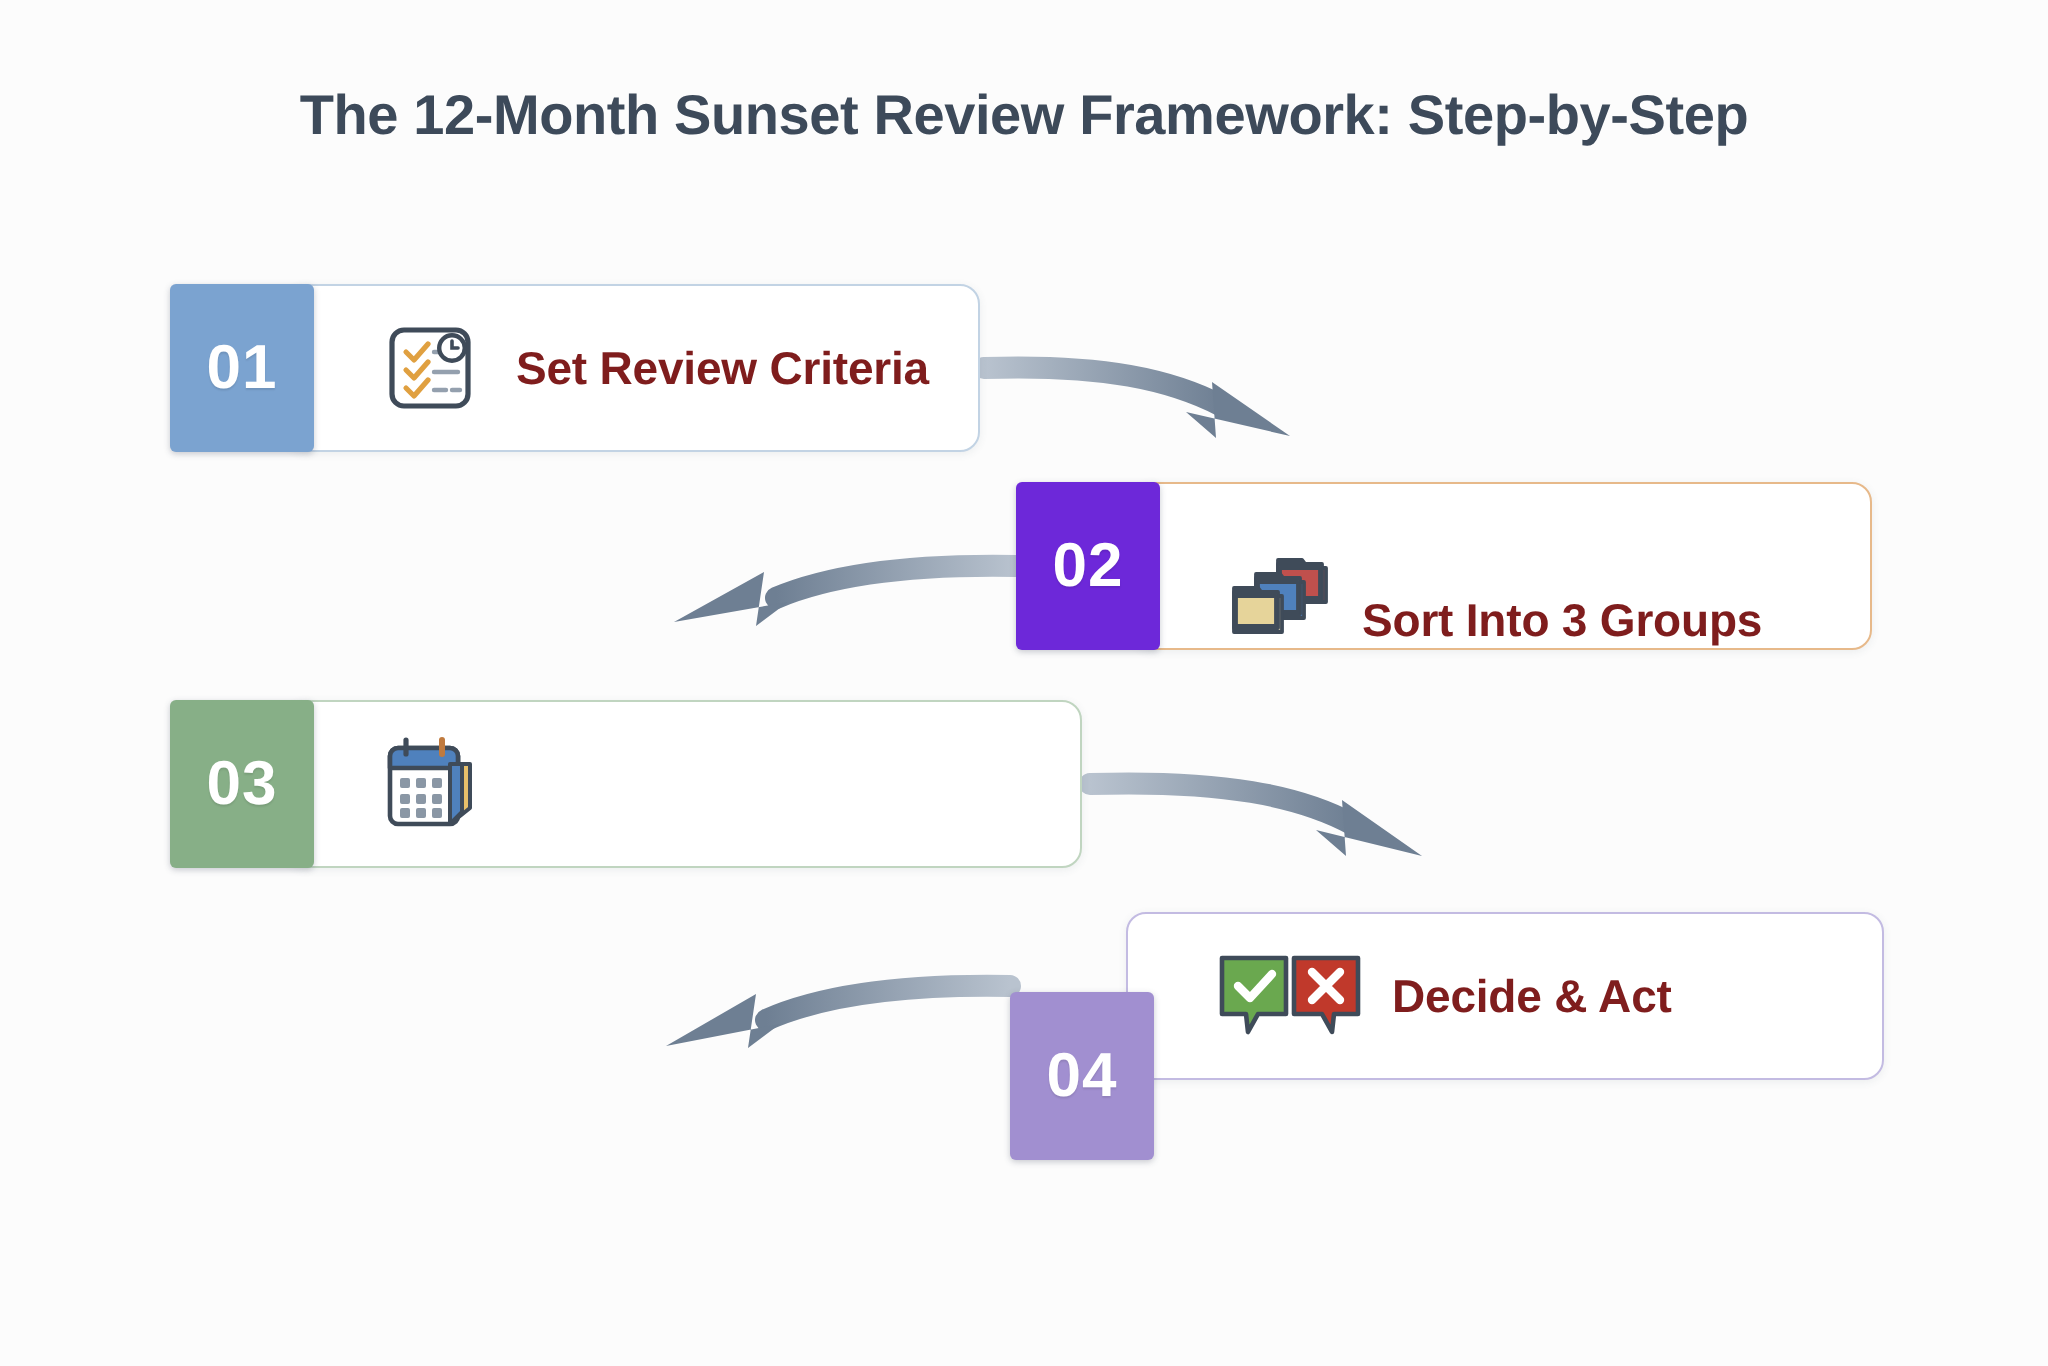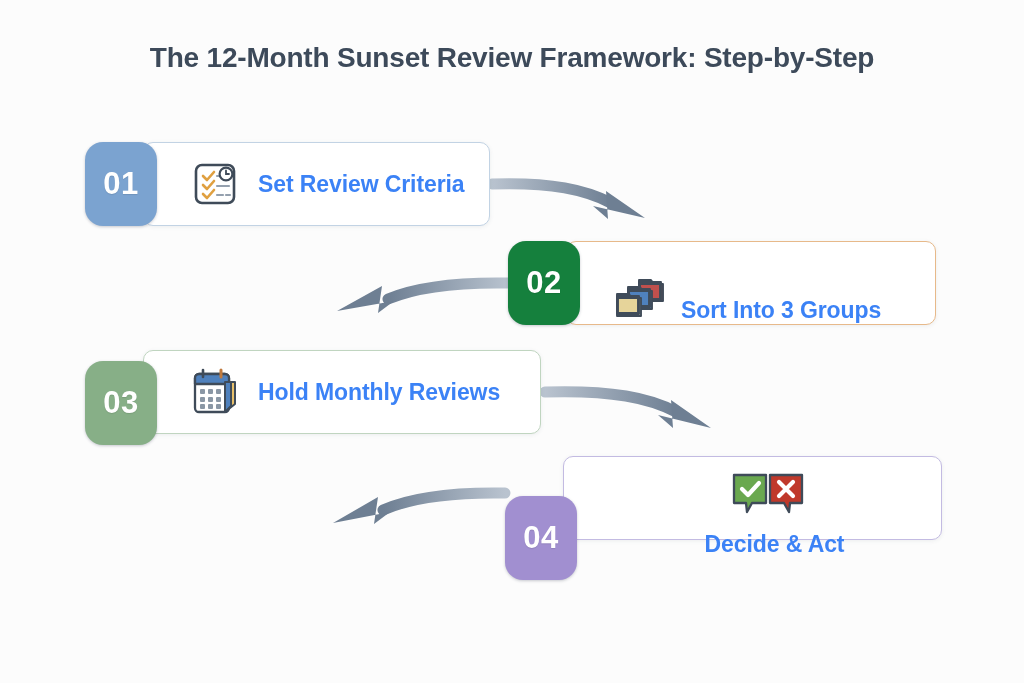"01" .badge { border-radius: 18px -> 3px }
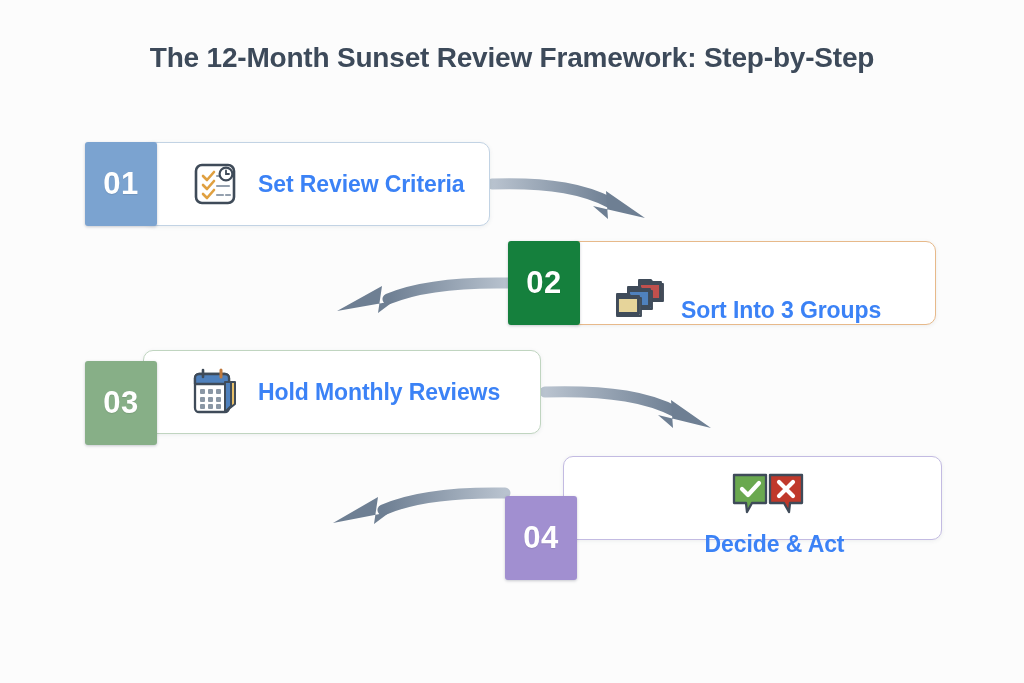"Set Review Criteria" .card-label { color: #3b82f6 -> #7f1d1d }
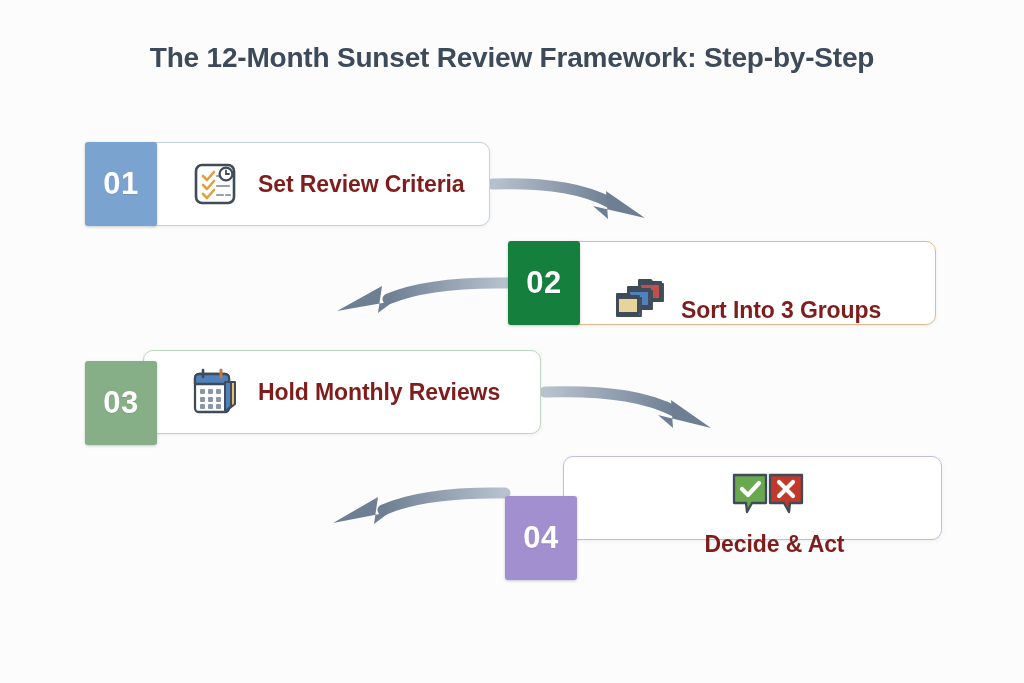"02" div.badge { background: #15803d -> #6d28d9 }
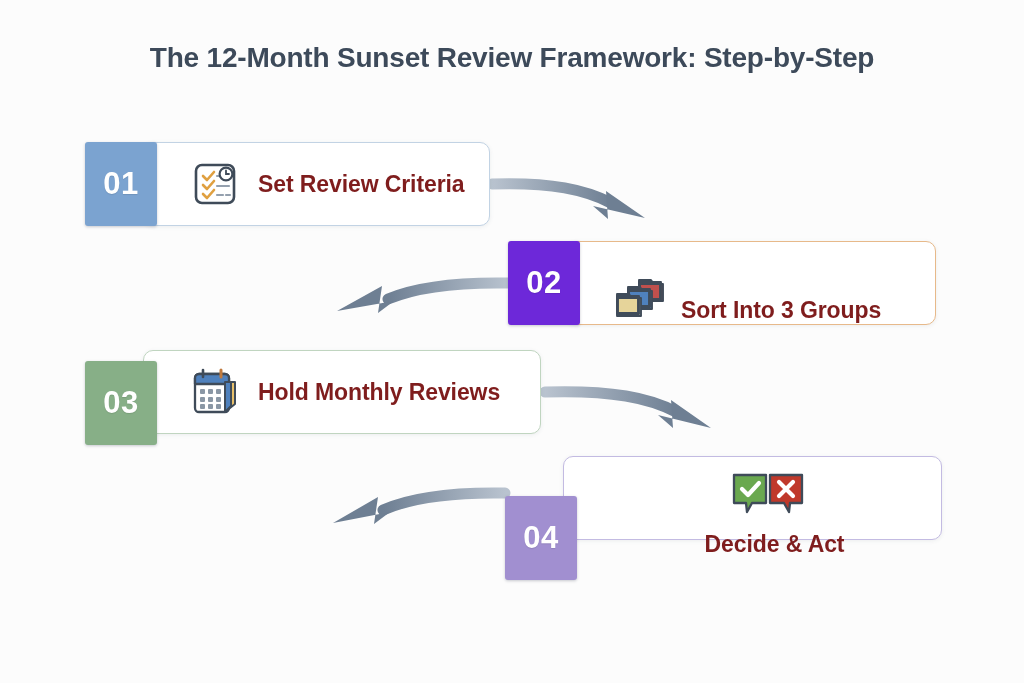"03" div.badge { margin-top: 11px -> none }
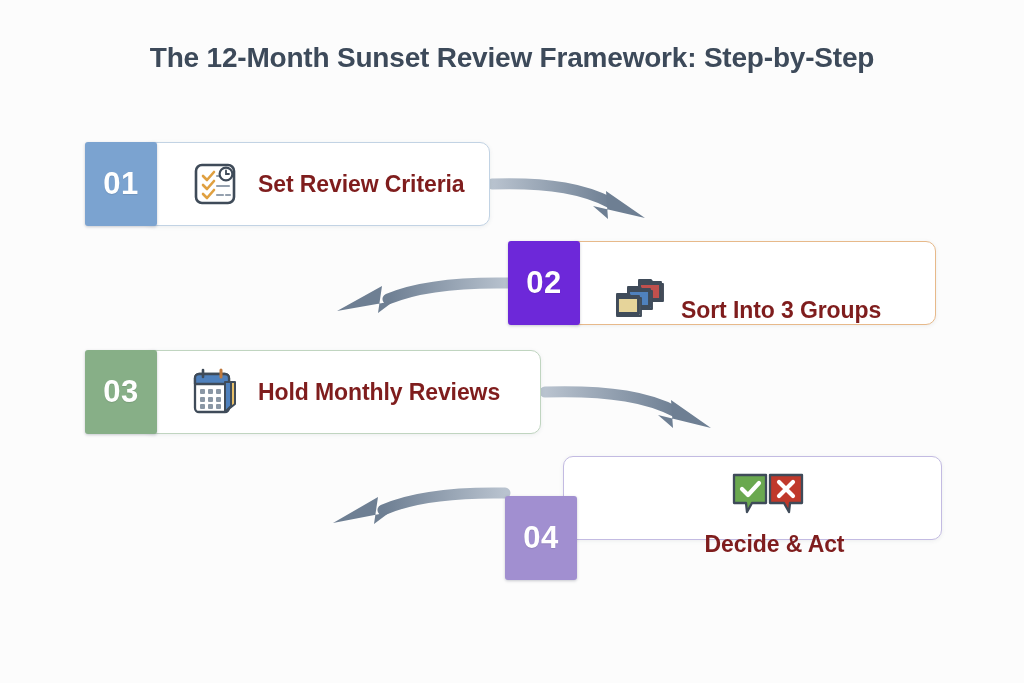"Hold Monthly Reviews" div.card-label { html: <div>Hold Monthly Reviews</div> -> none }
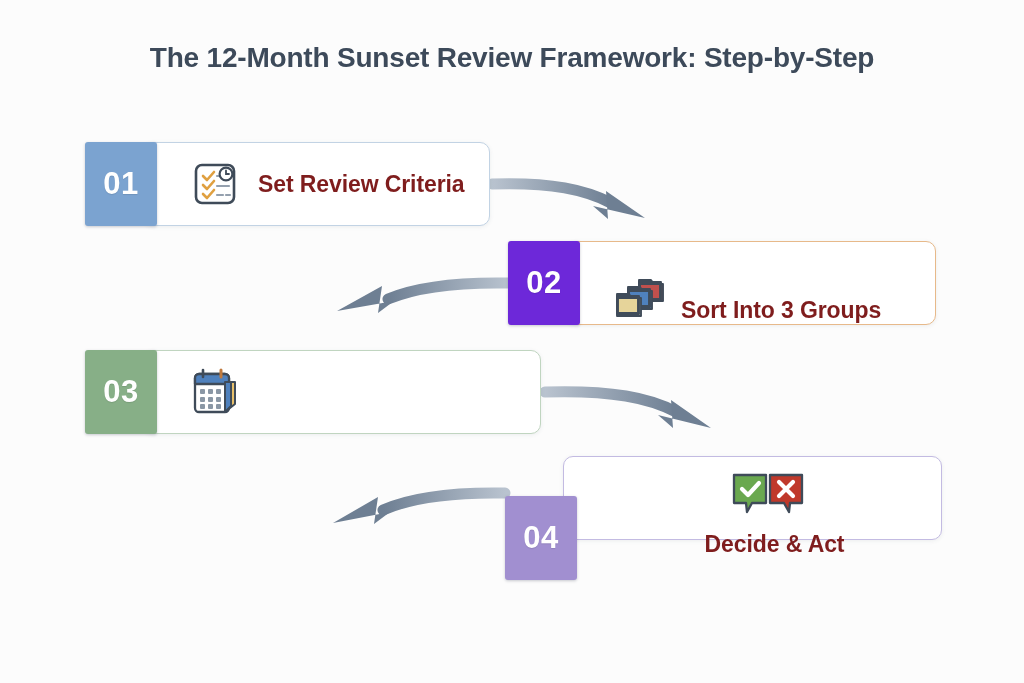"Decide & Act" div.card { flex-direction: column -> none }
